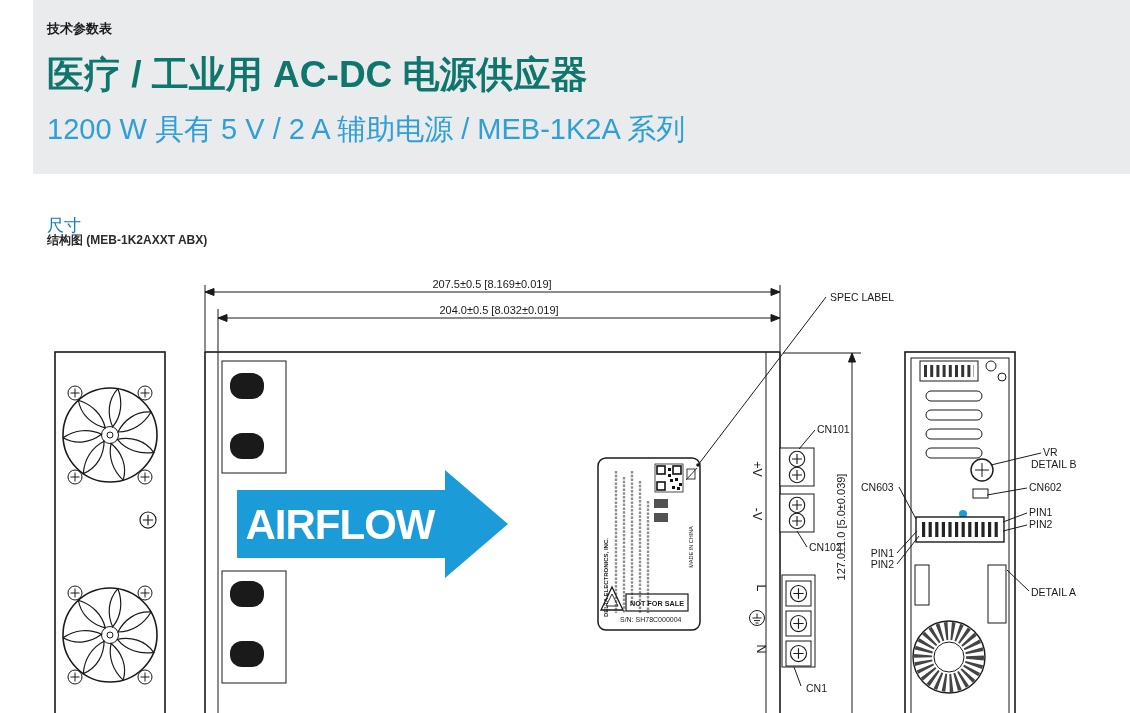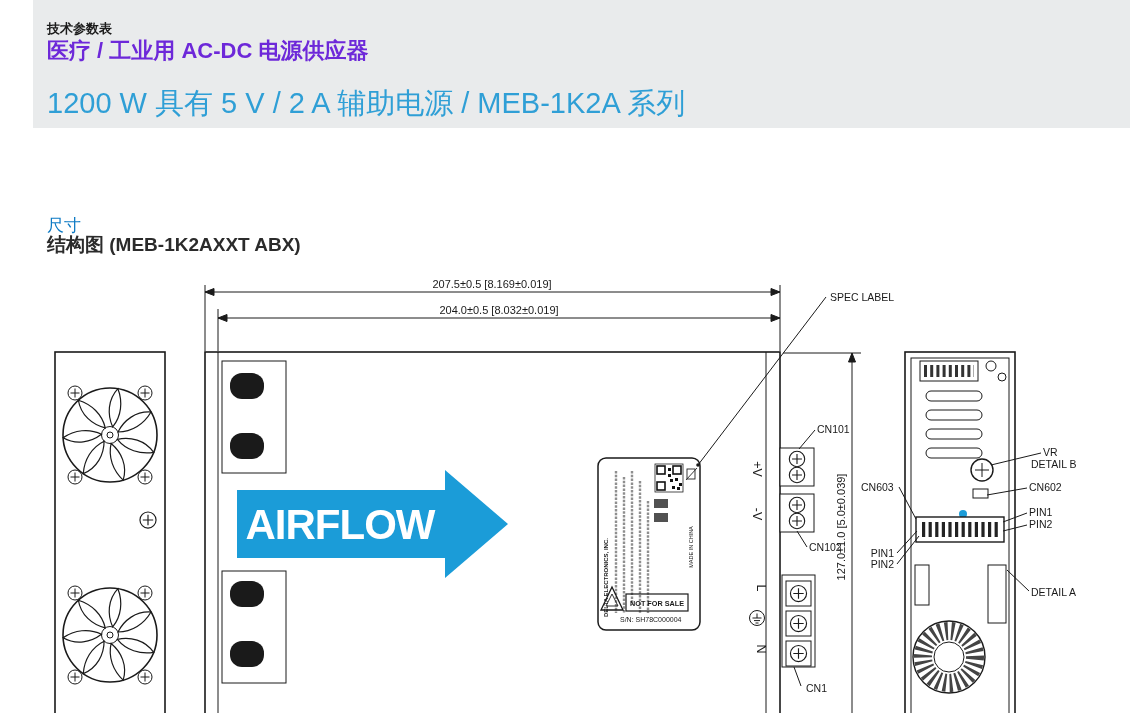"技术参数表" .header { height: 128px -> 174px }
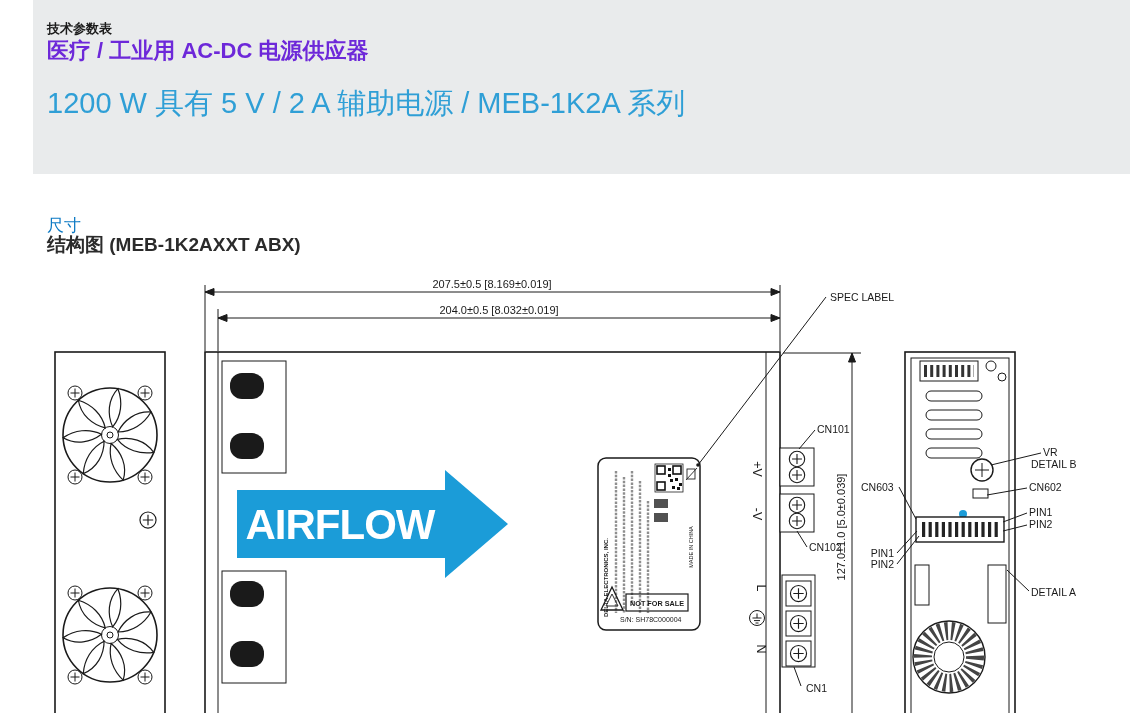"医疗 / 工业用 AC-DC 电源供应器" .title { color: #6d28d9 -> #0f766e; font-size: 22px -> 37px; margin-top: none -> 16px }
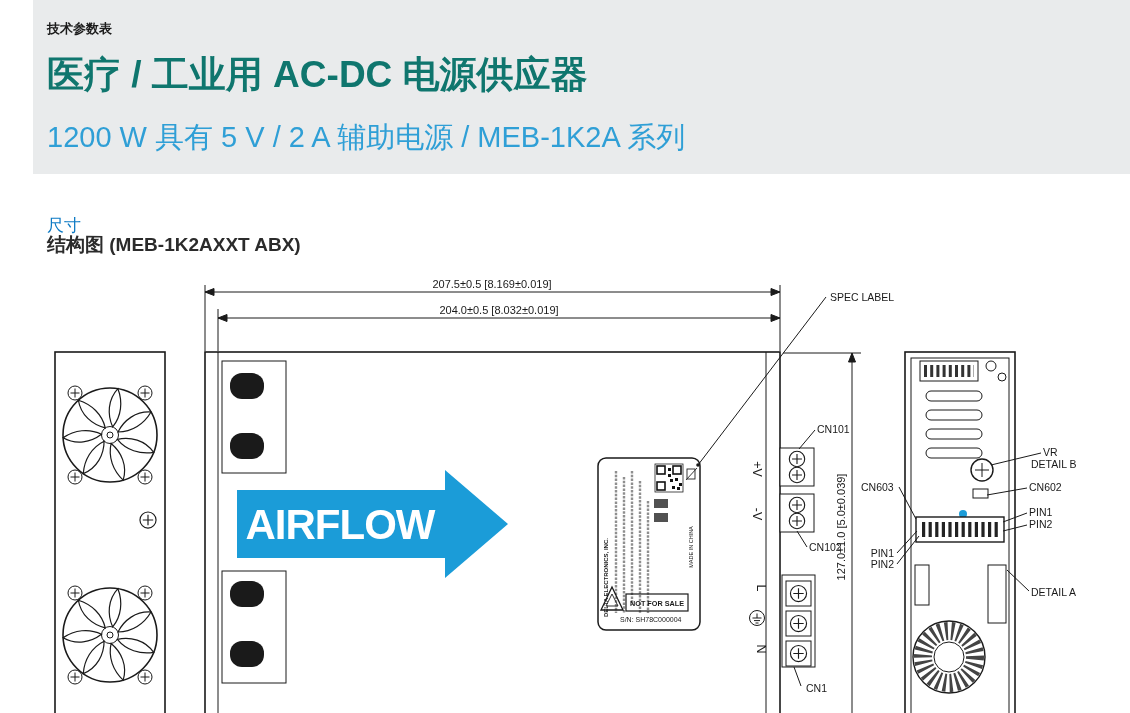"1200 W 具有 5 V" .subtitle { margin-top: 24px -> 16px }
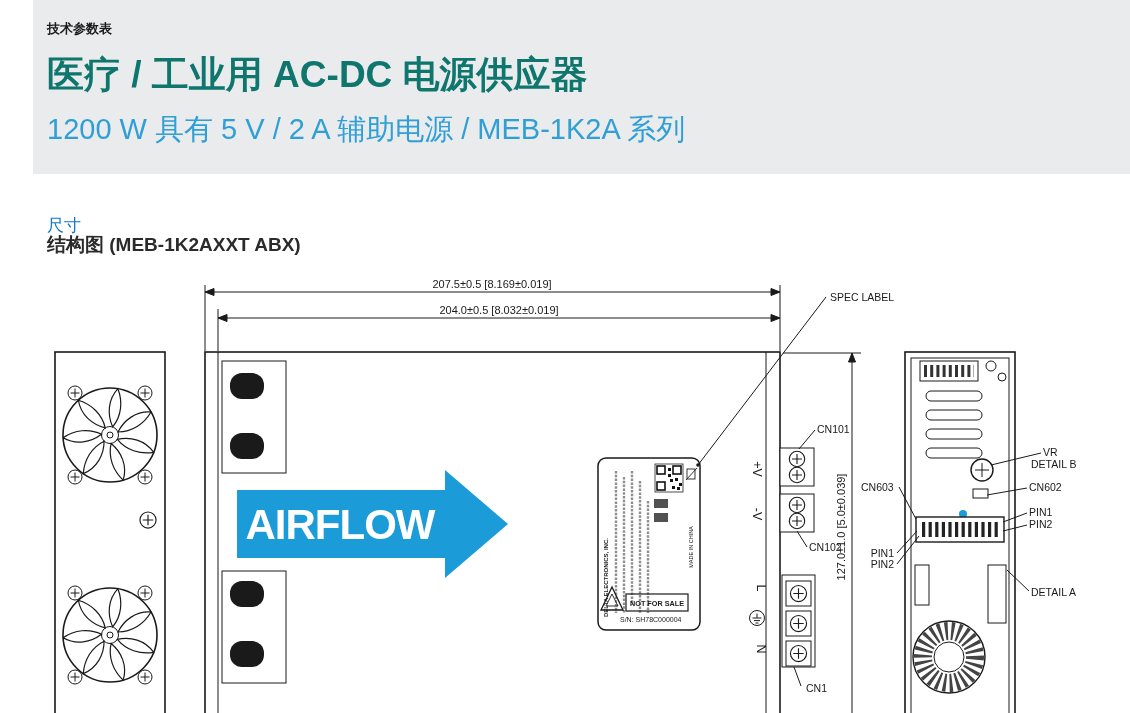"结构图 (MEB-1K2AXXT ABX)" .section-sub { font-size: 19px -> 12px }
